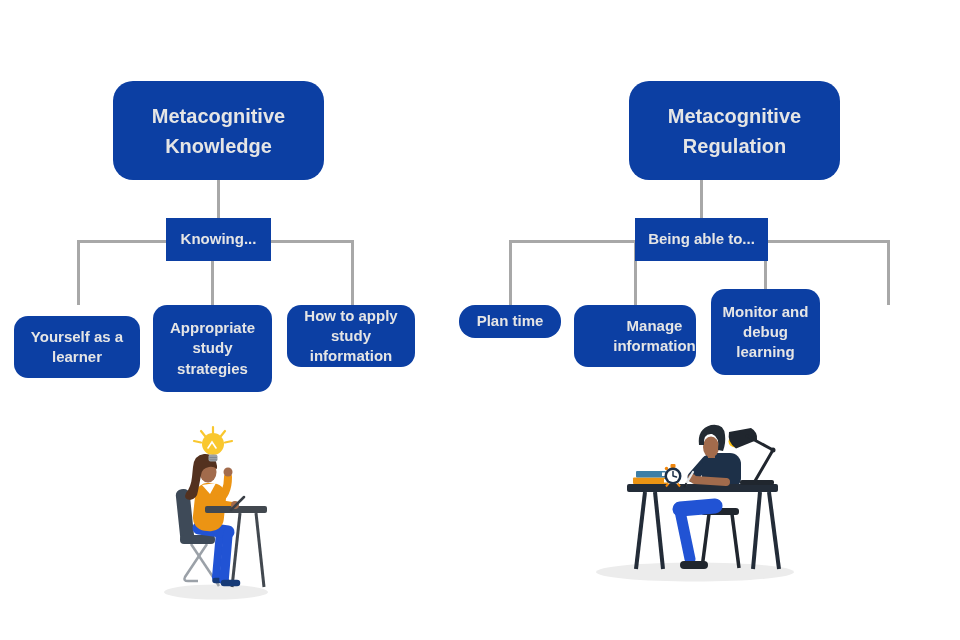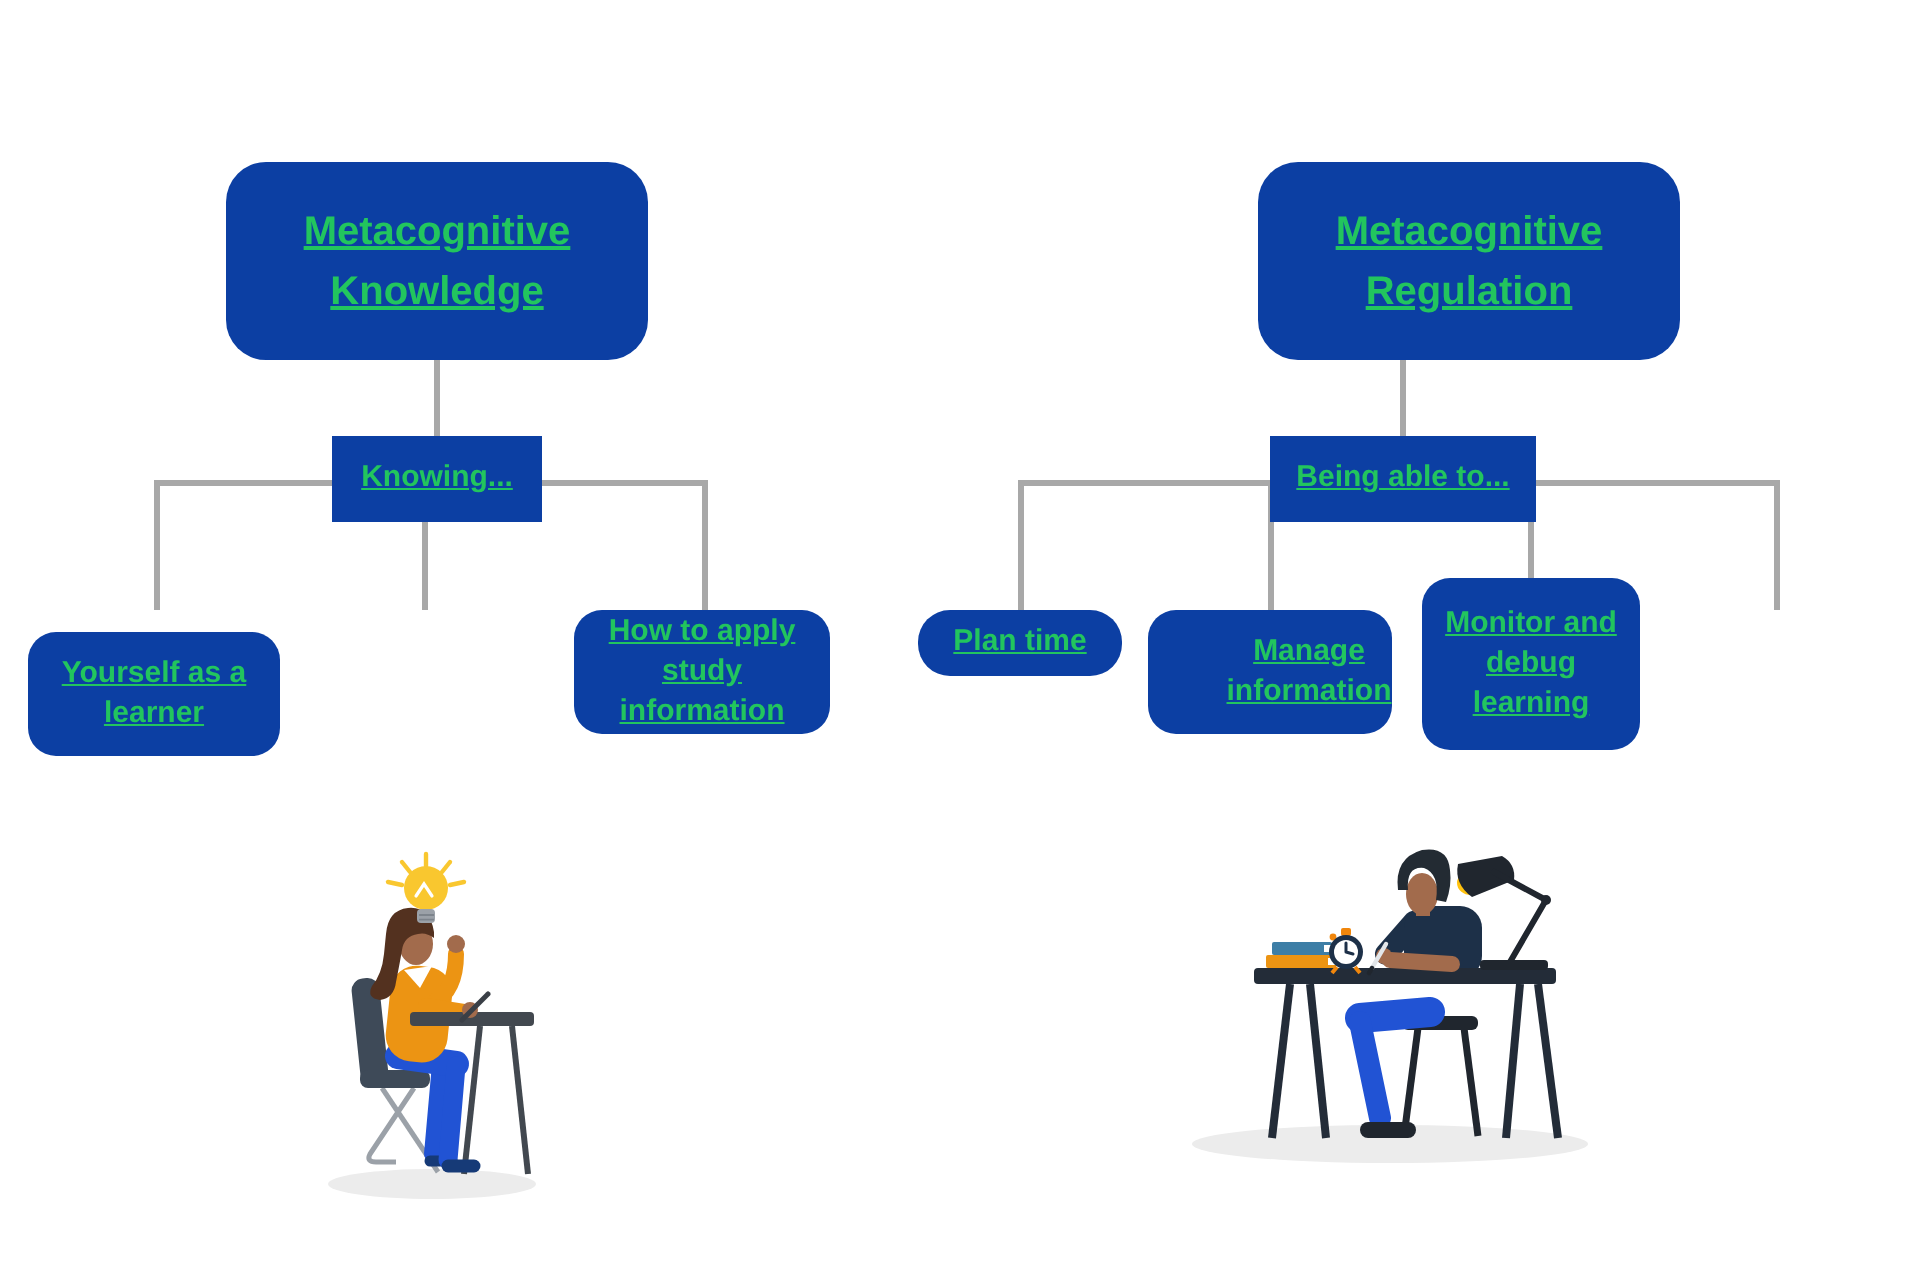"Metacognitive Knowledge" .node { color: #22c55e -> #e5e5e5; text-decoration: underline -> none }
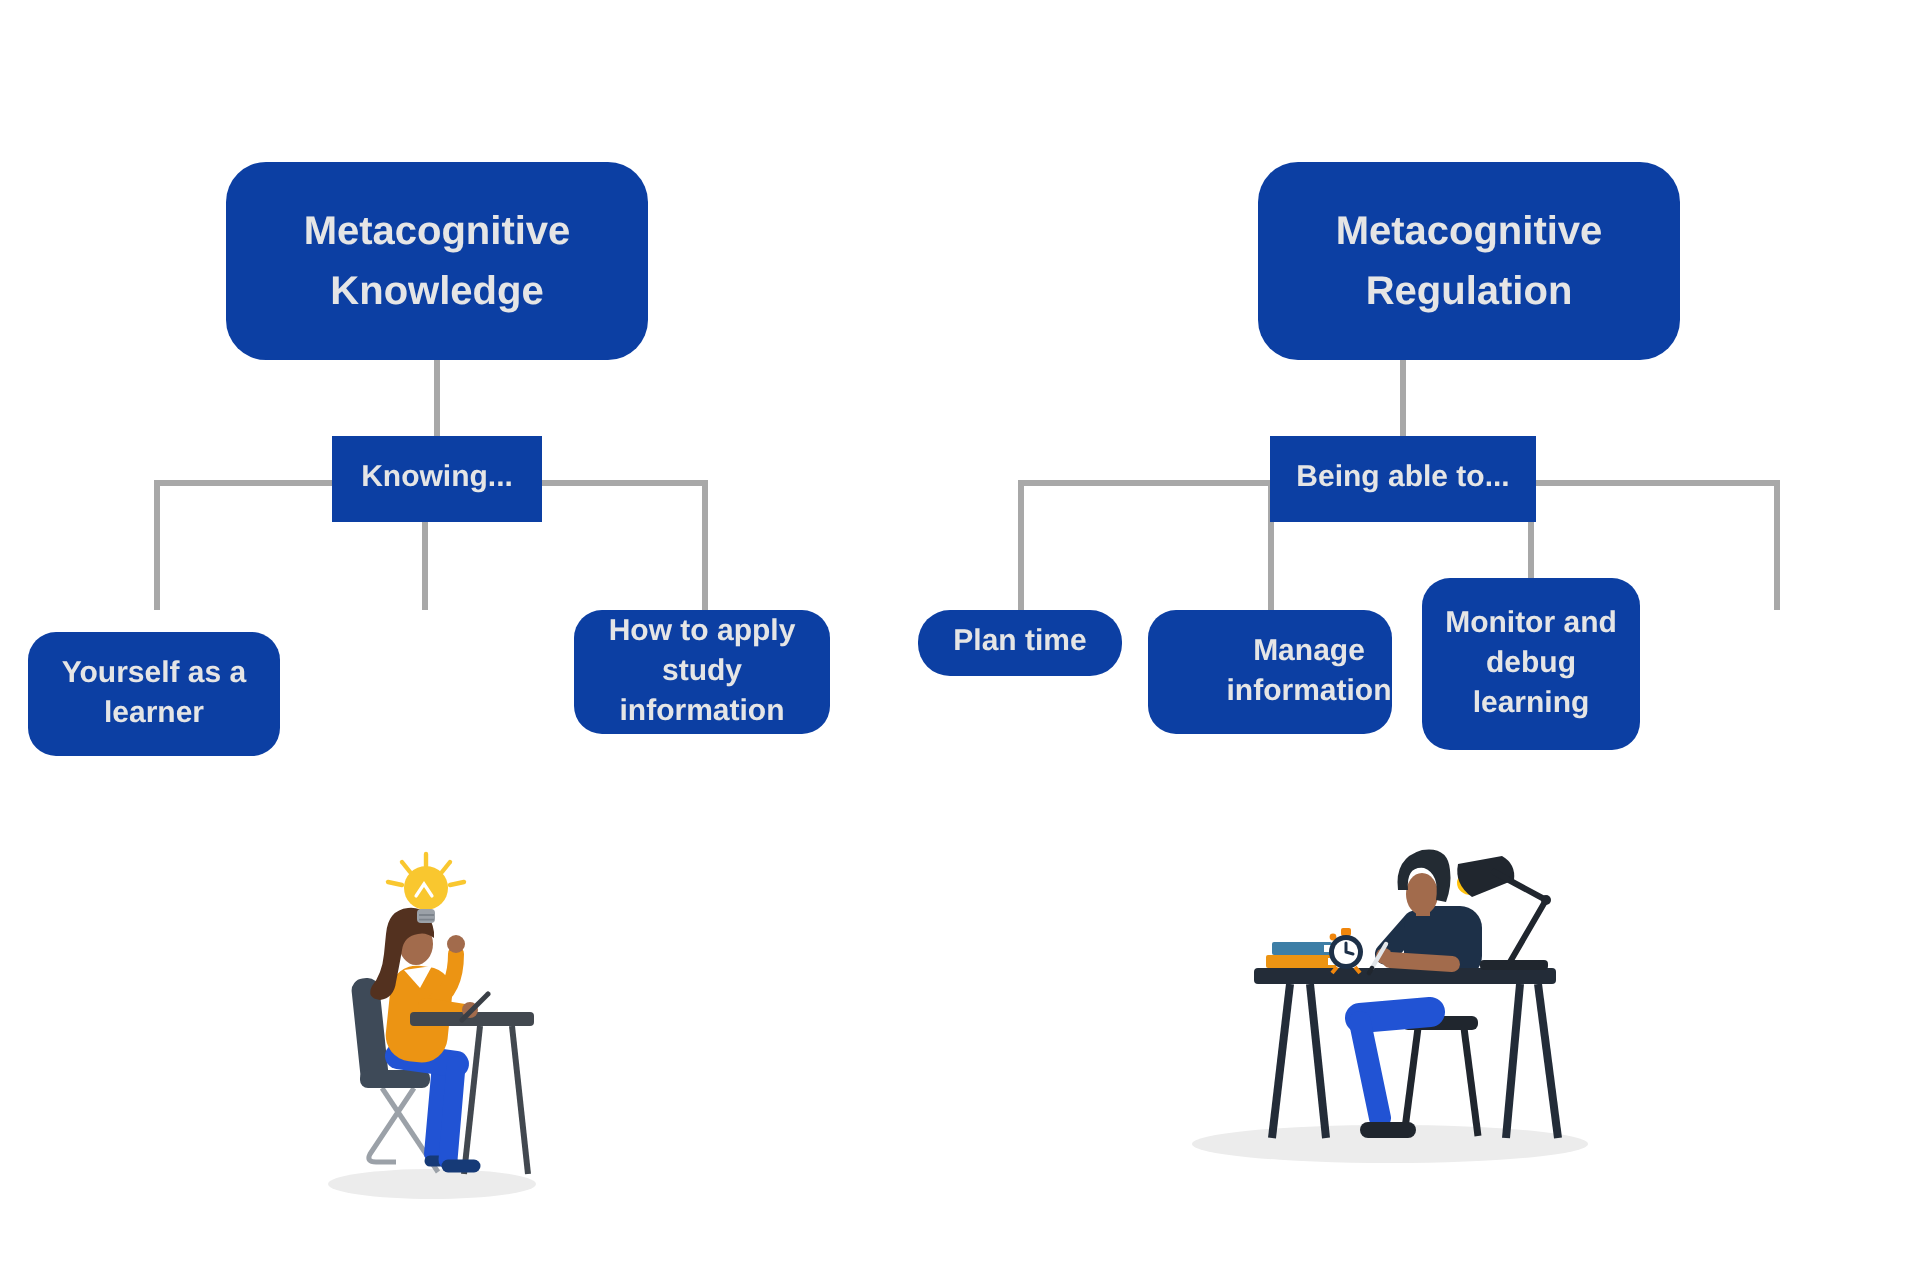"Appropriate study strategies" div.node { html: none -> <div>Appropriate study strategies</div> }
